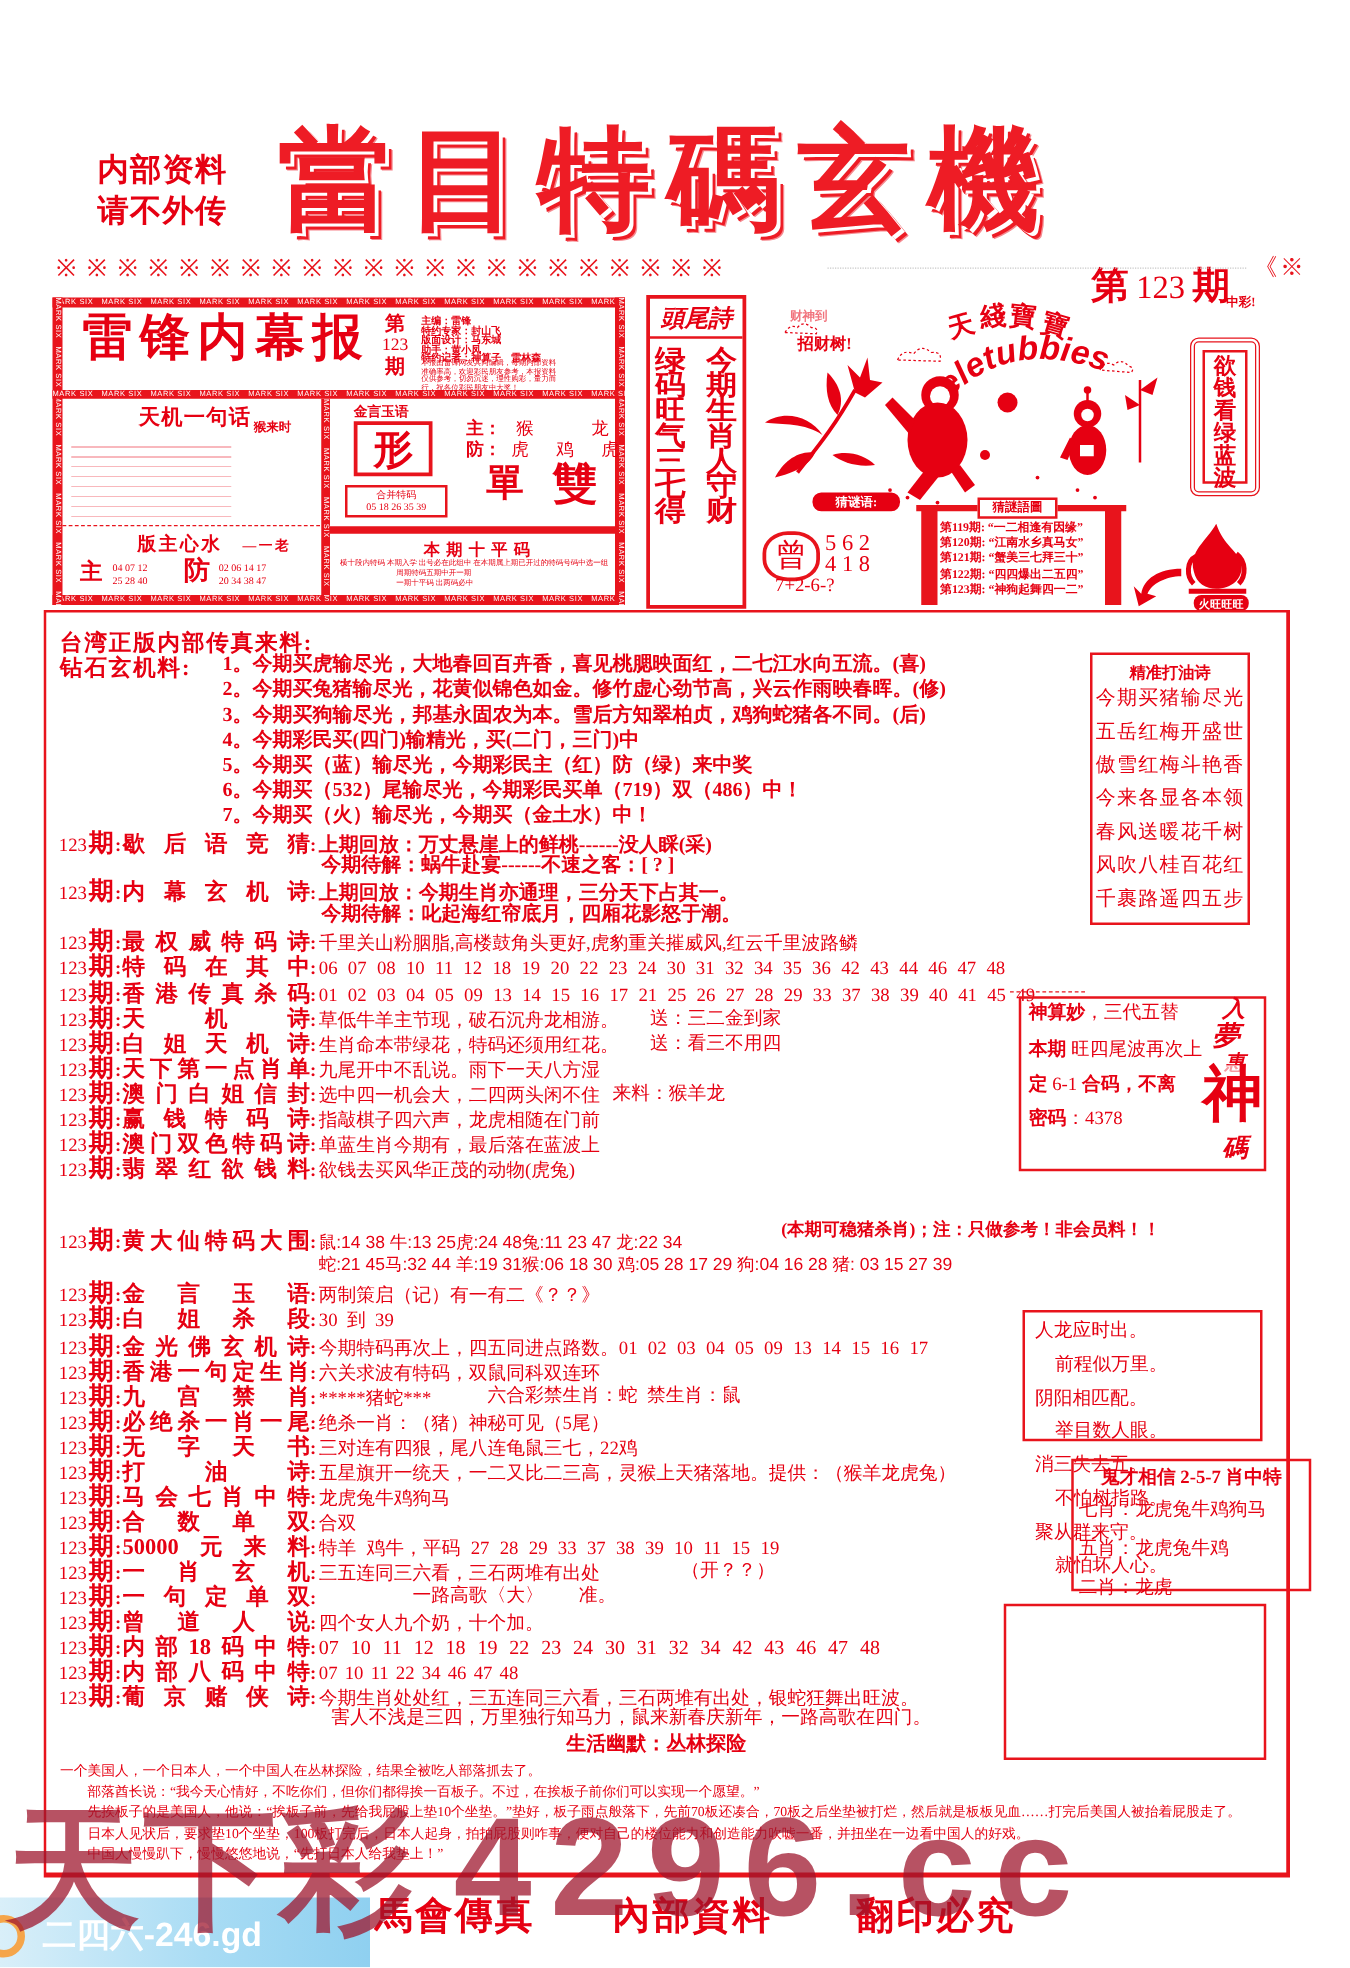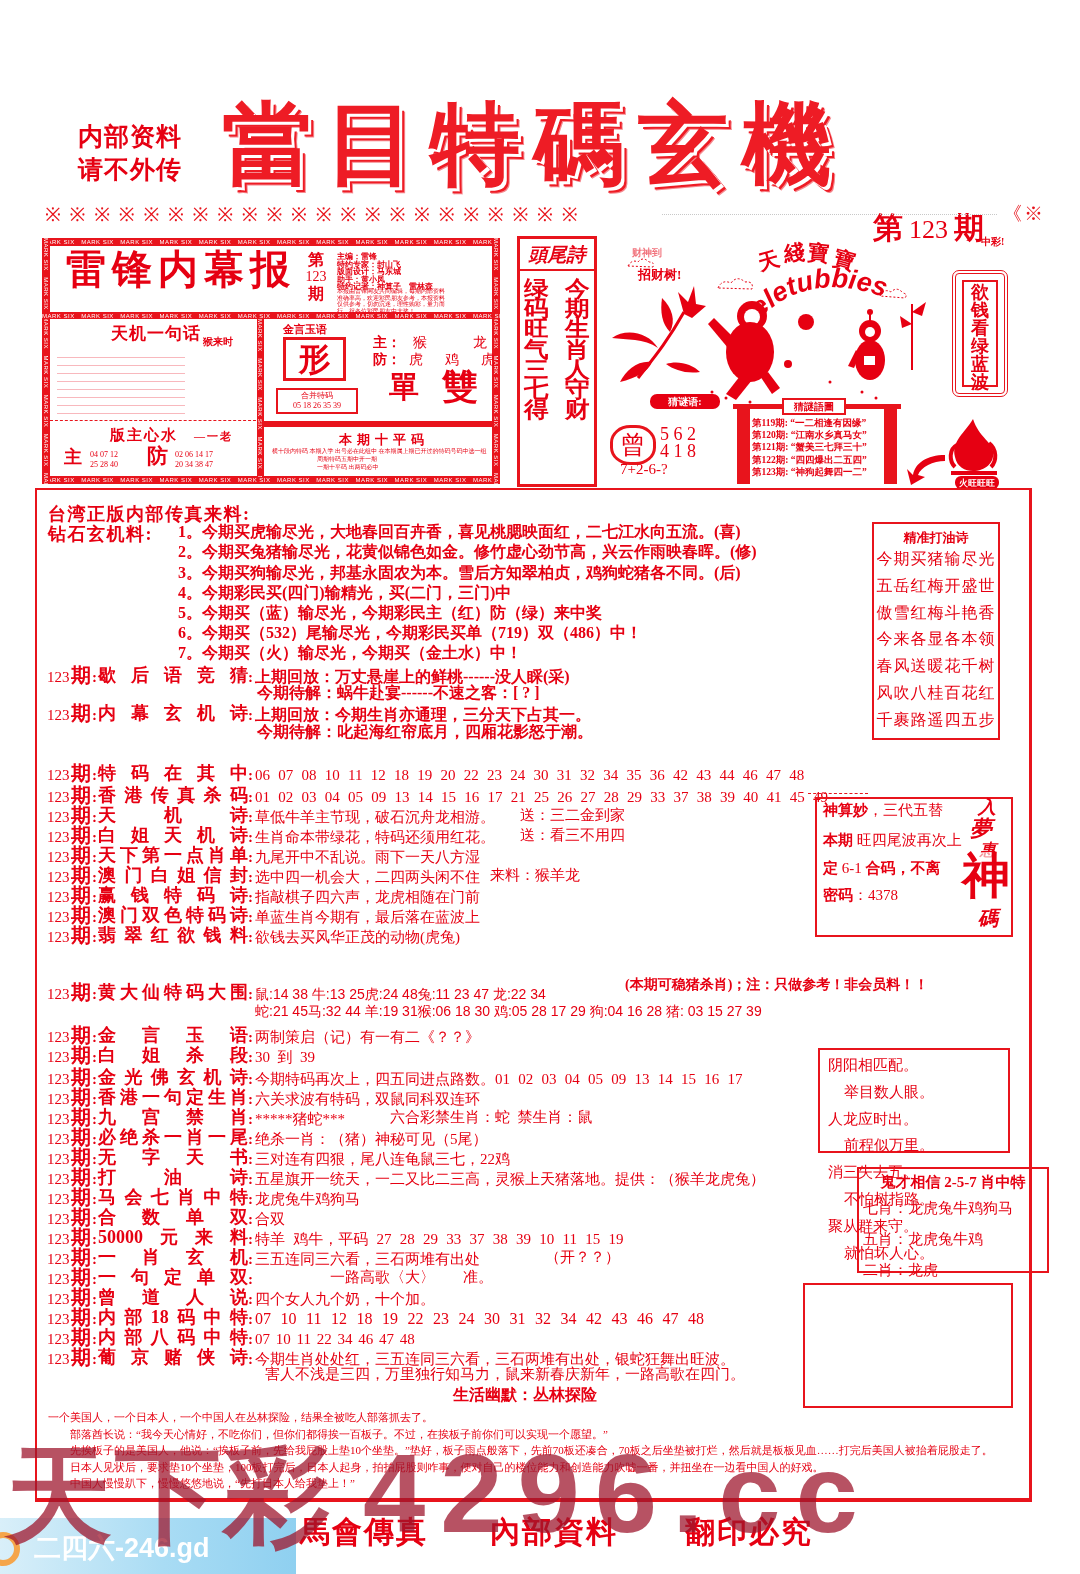"123期:最权威特码诗:" div.row { html: none -> <div><span>123</span><span>期</span><span>:</span><span>最权威特码诗</span><span>:</span><span>千里关山粉胭脂,高楼鼓角头更好,虎豹重关摧威风,红云千里波路鳞</span></div> }
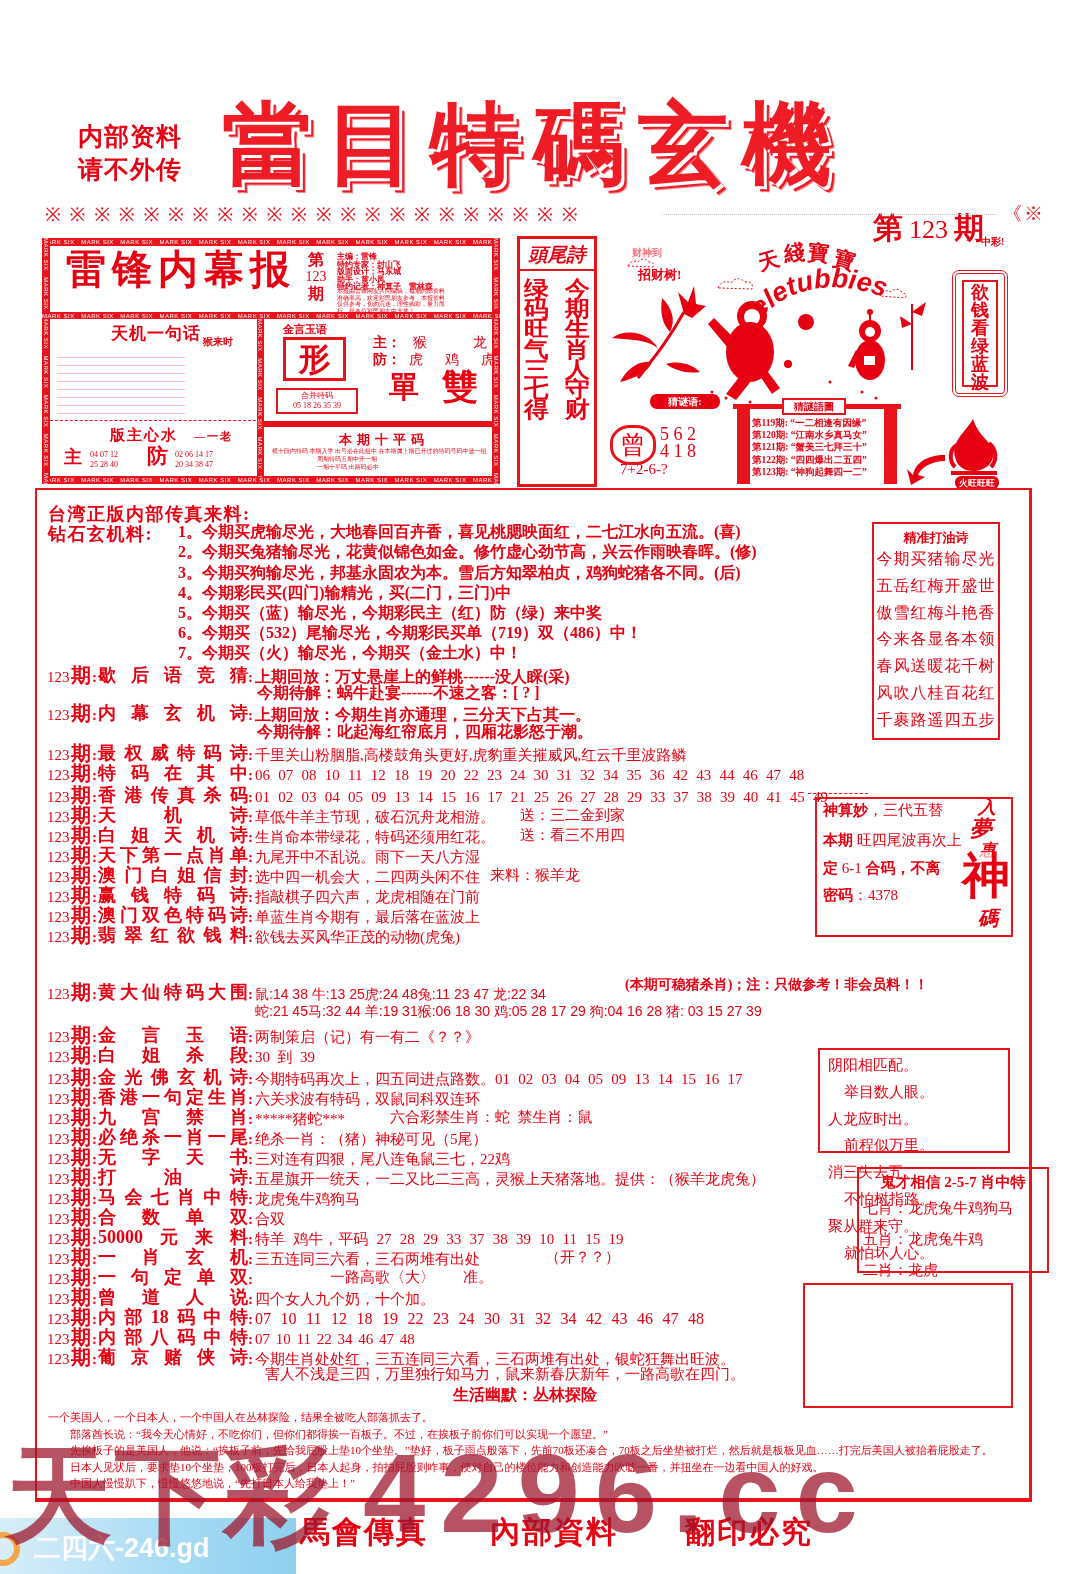"阴阳相匹配。举目数人眼。" div { order: before "人龙应时出。前程似万里。" -> after "人龙应时出。前程似万里。" }
